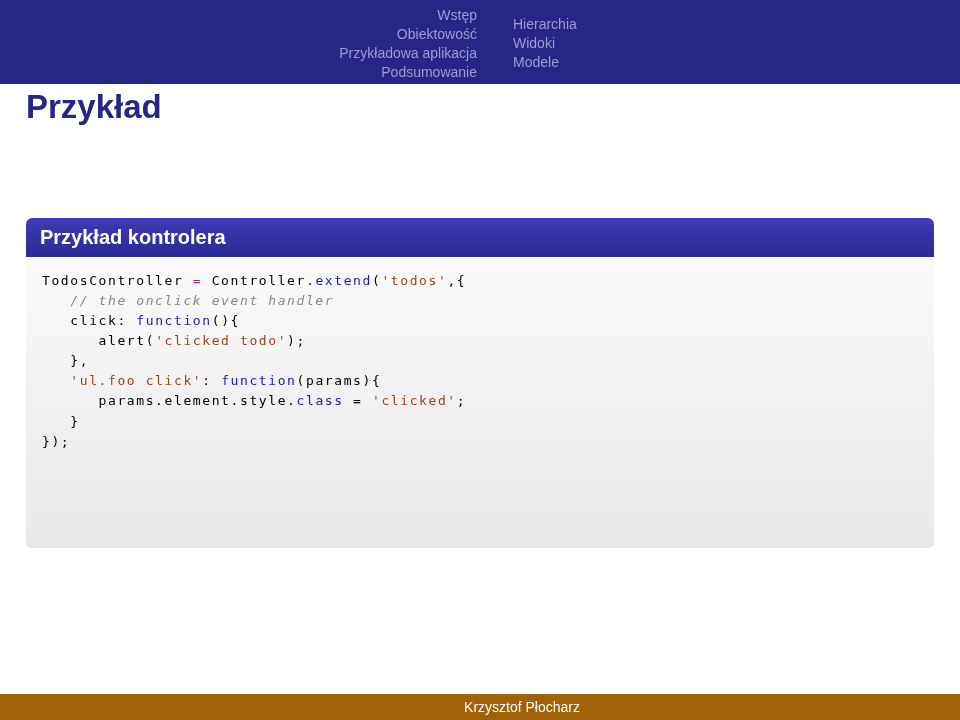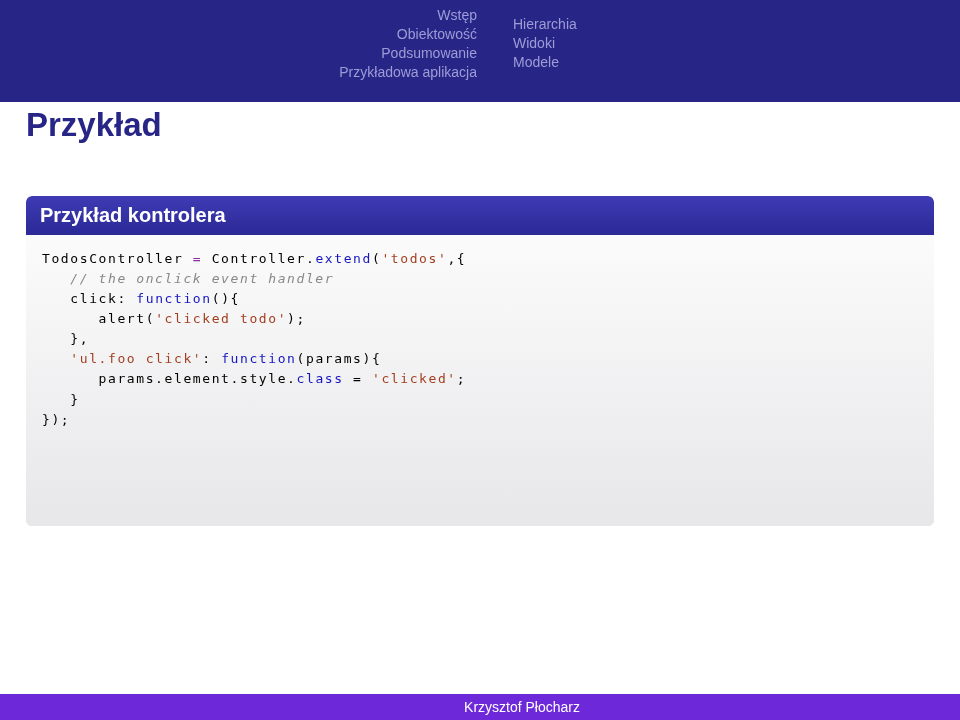"Wstęp" .header { padding: 6px 0 20px 0 -> 6px 0 2px 0 }
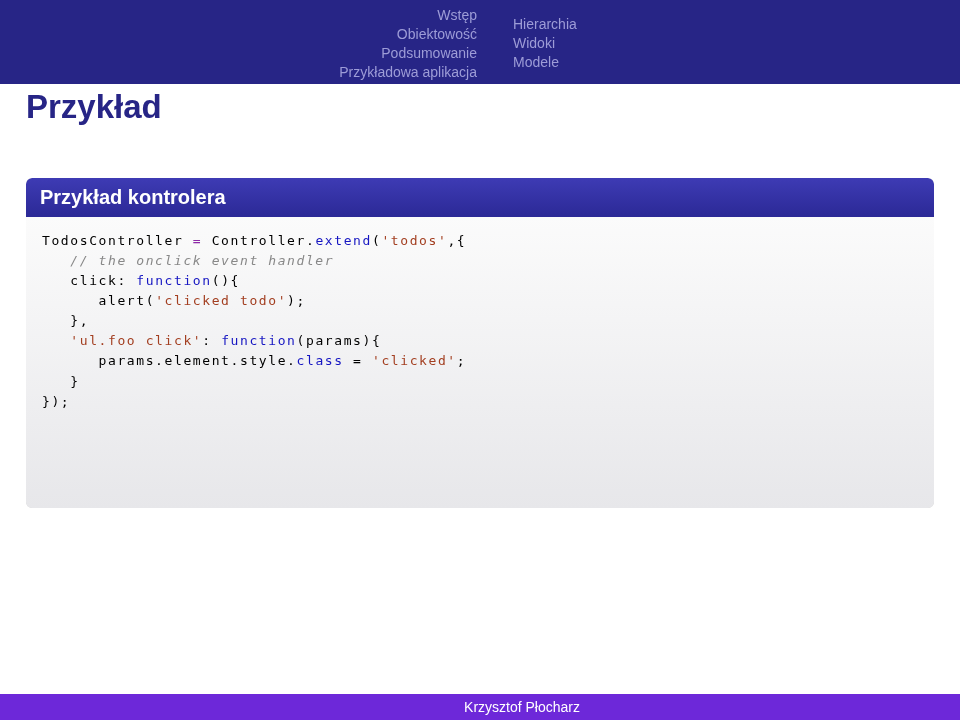"Podsumowanie" span.dim { order: before "Przykładowa aplikacja" -> after "Przykładowa aplikacja" }
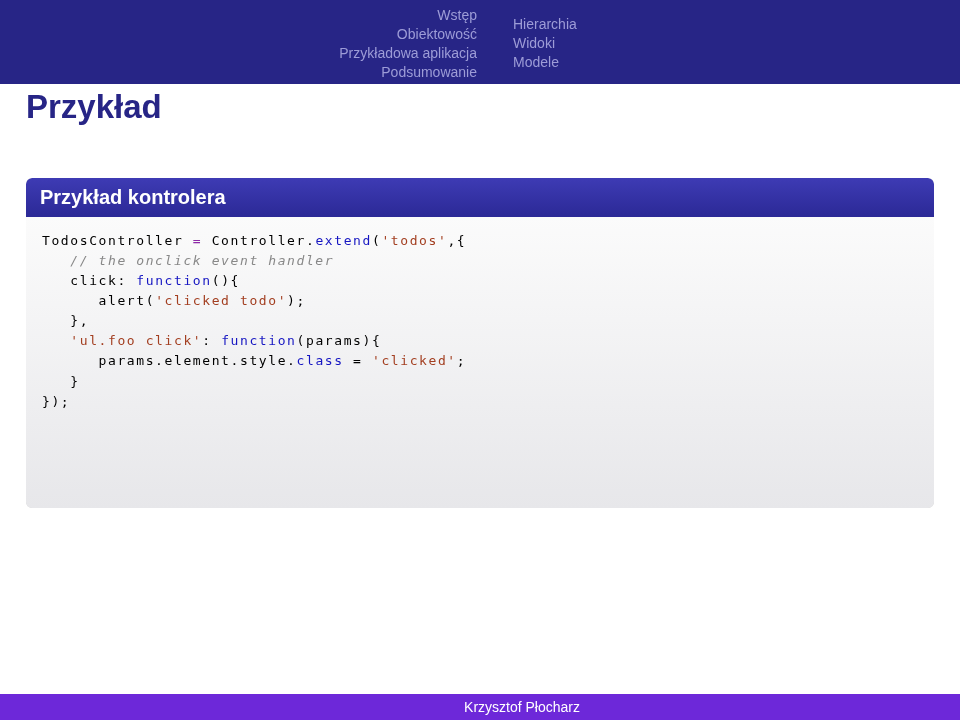"Przykład kontrolera" .block { margin-top: 38px -> 78px }
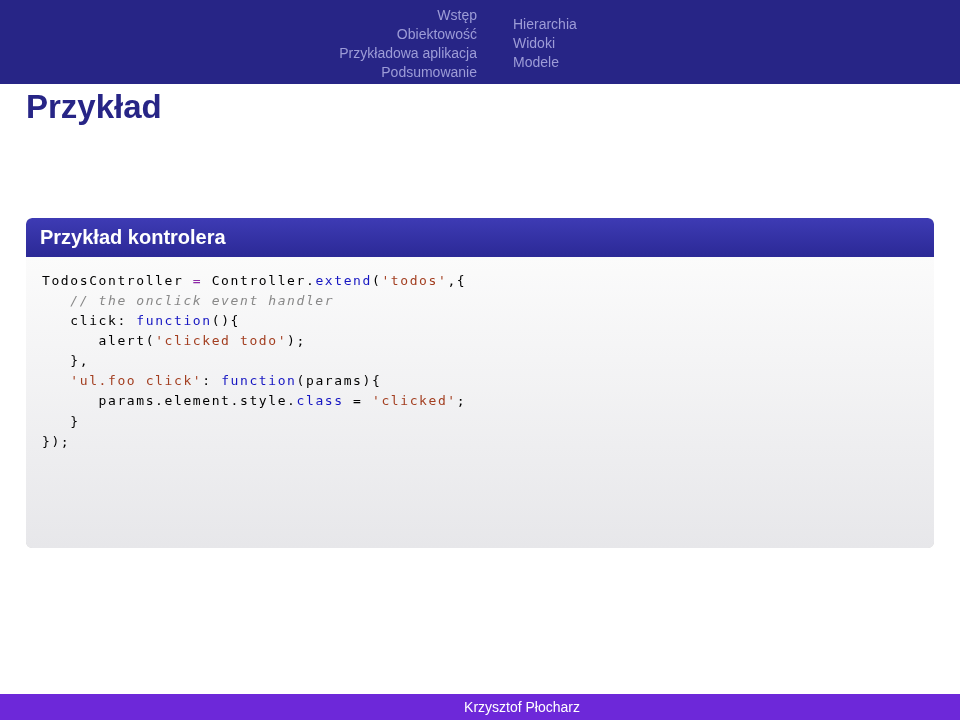"Krzysztof Płocharz" .footer { background: #6d28d9 -> #a16207 }
